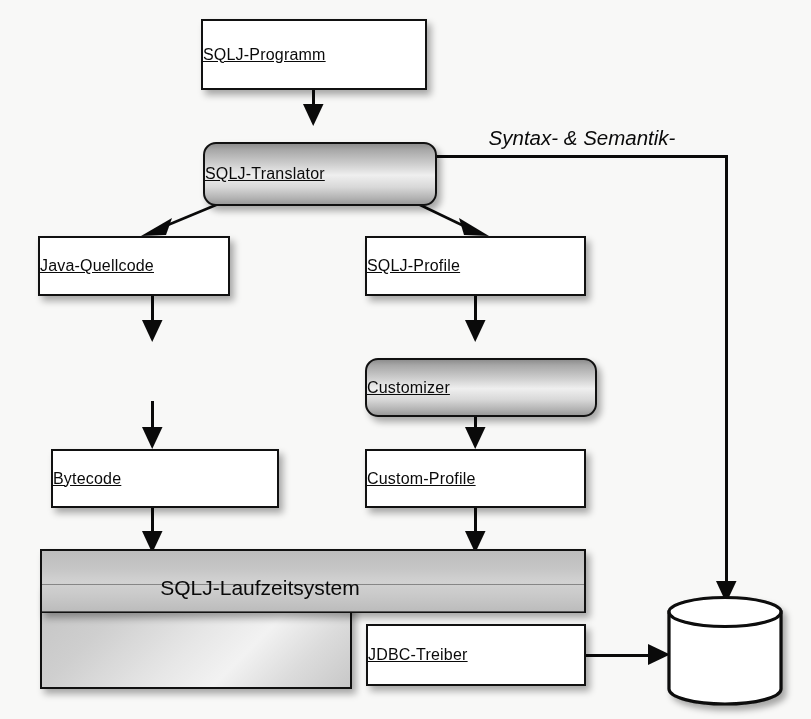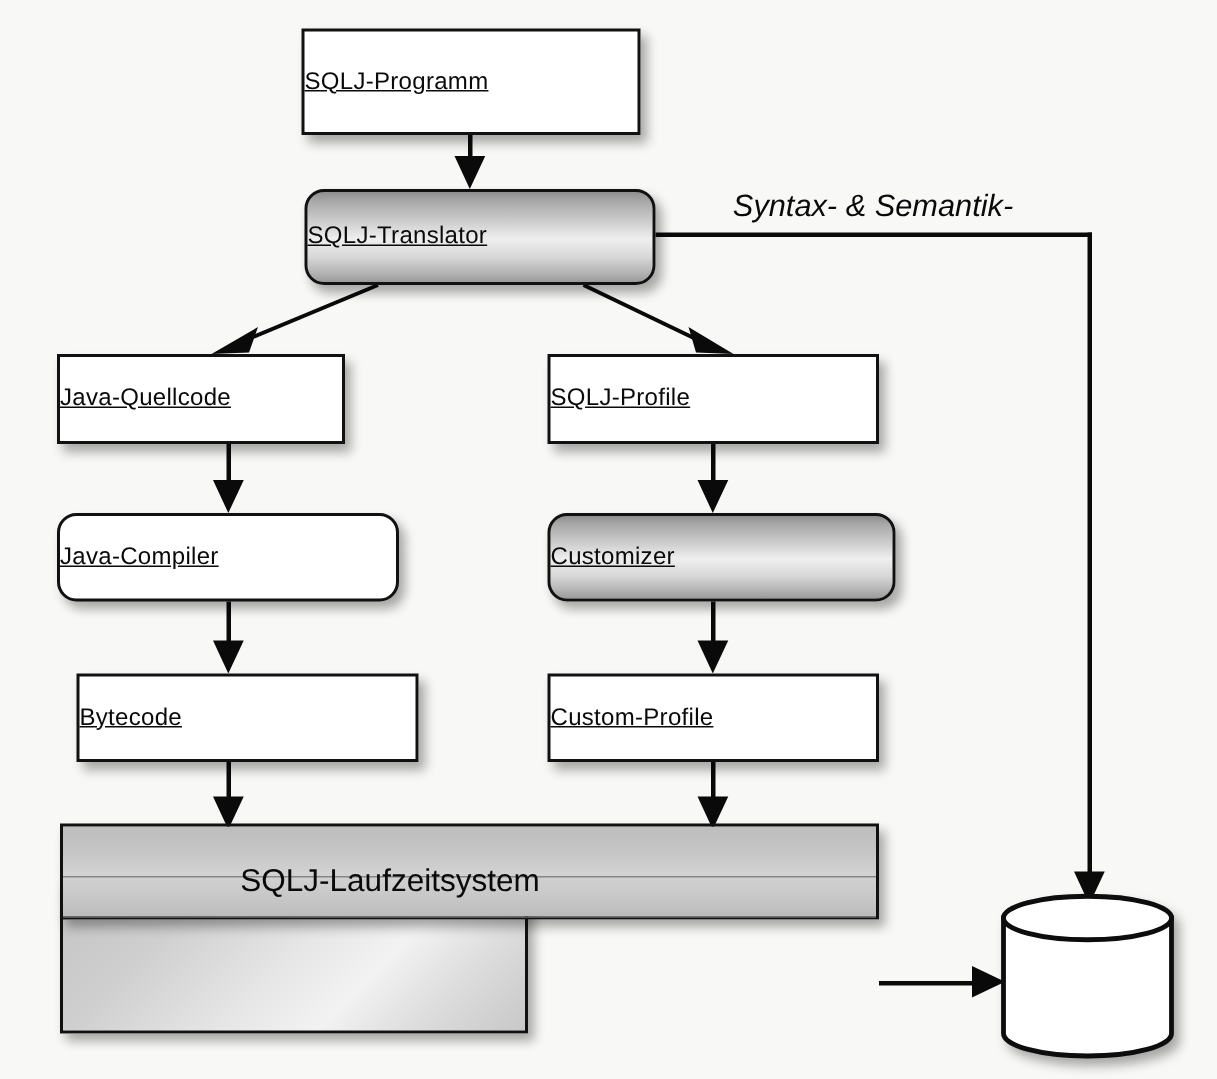"SQLJ-Translator" .node.process { margin-top: none -> 16px }
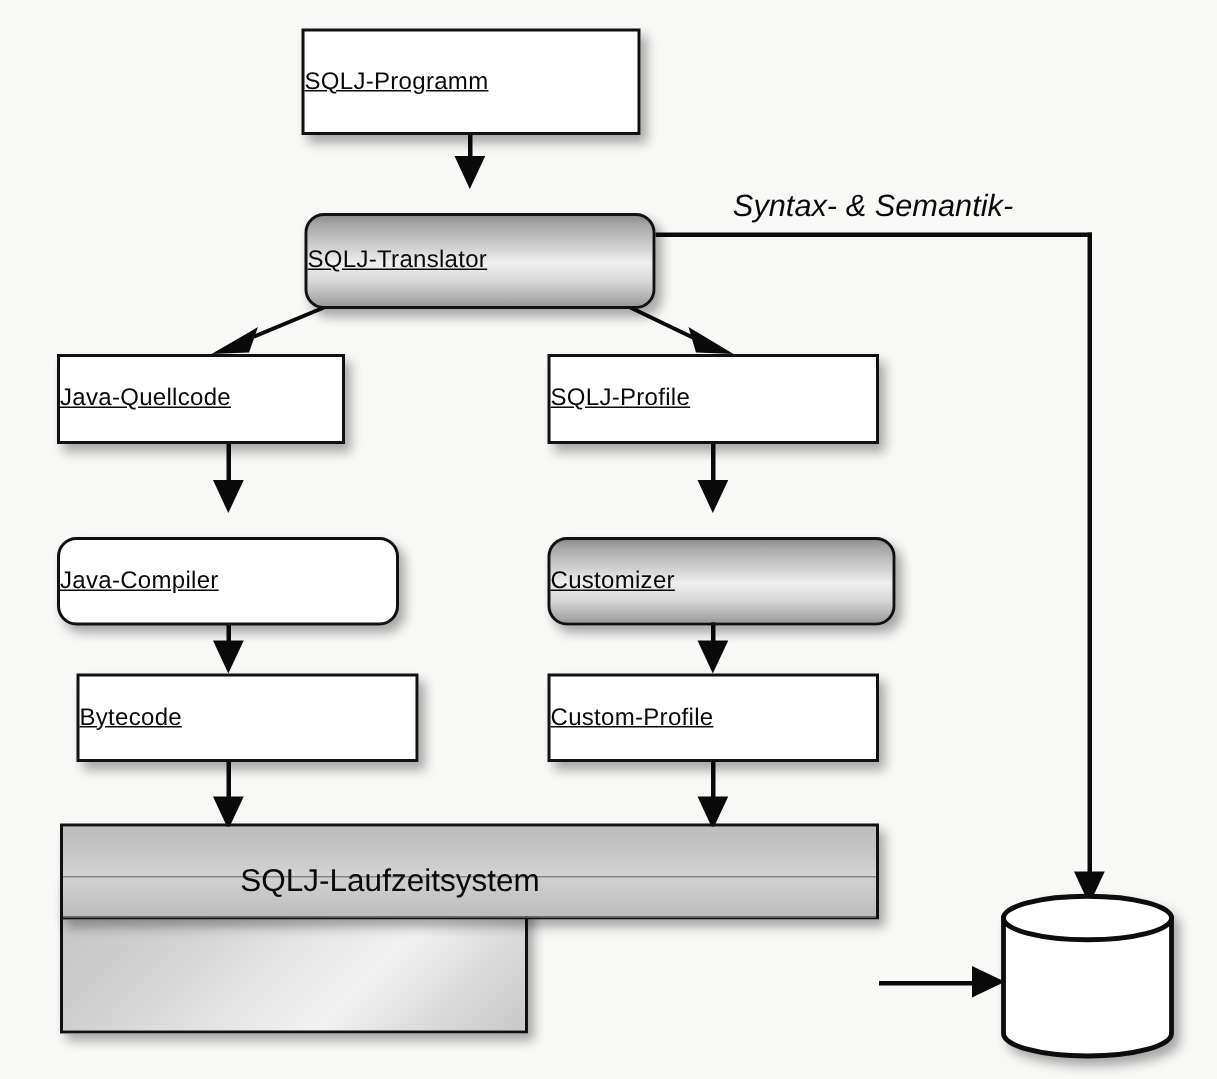"Java-Compiler" div.node { html: <div> <span>Java-Compiler</span> </div> -> none }
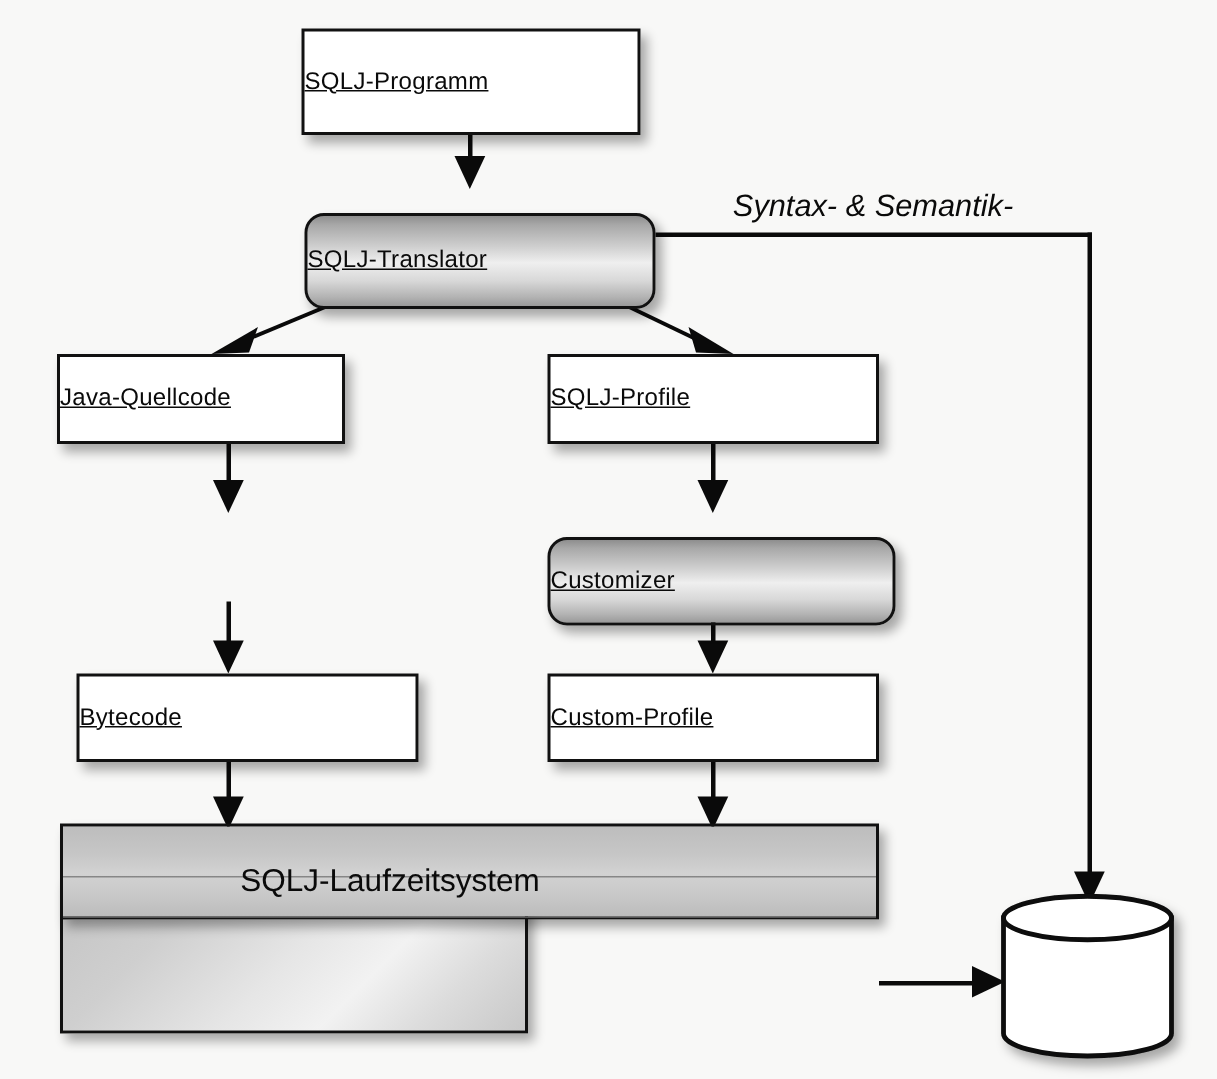"JDBC-Treiber" div.node { html: none -> <div> <span>JDBC-Treiber</span> </div> }
